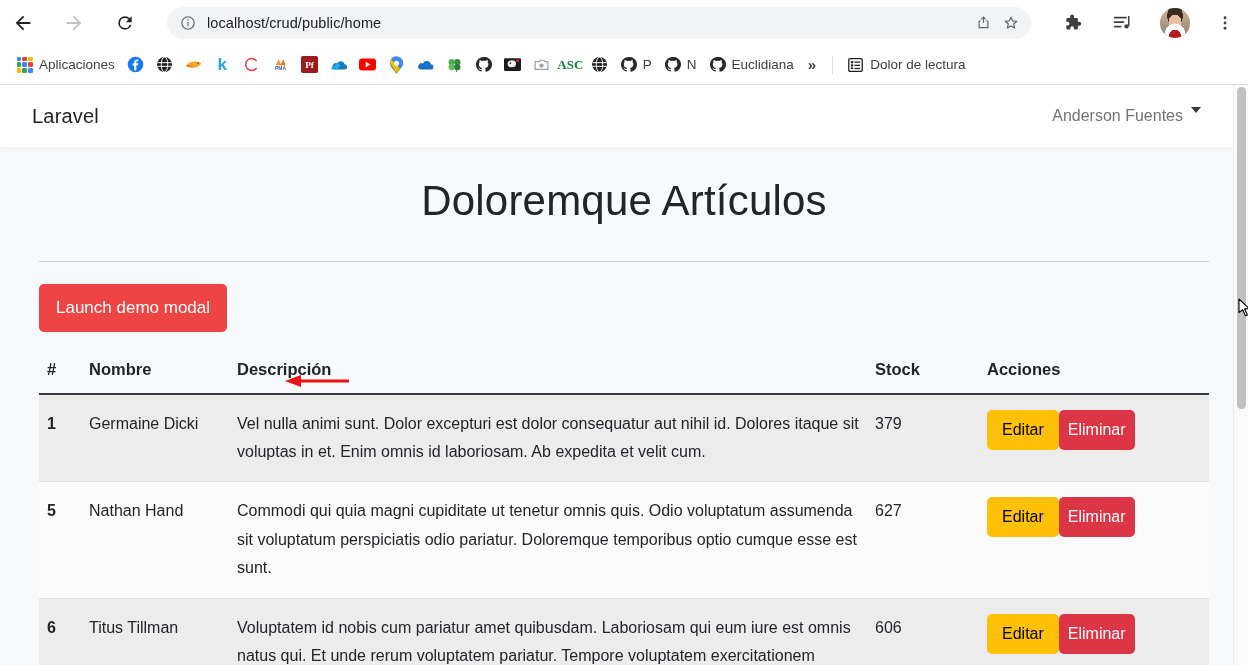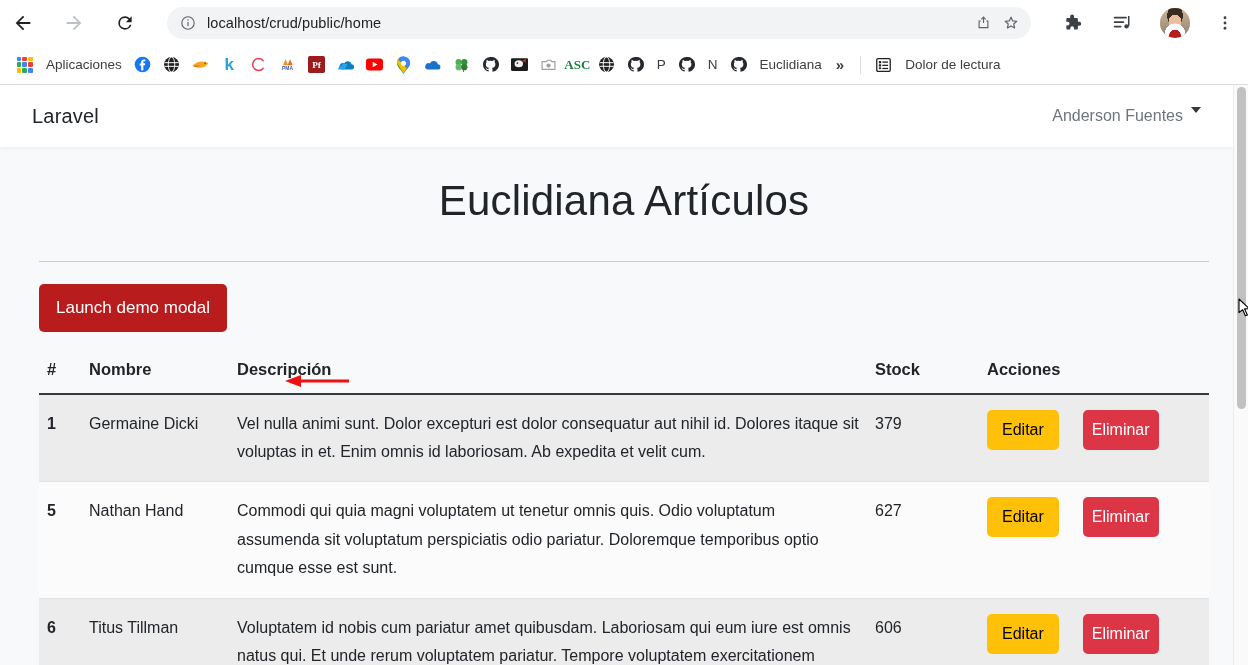"Aplicaciones" .bm { gap: 13px -> 6px }
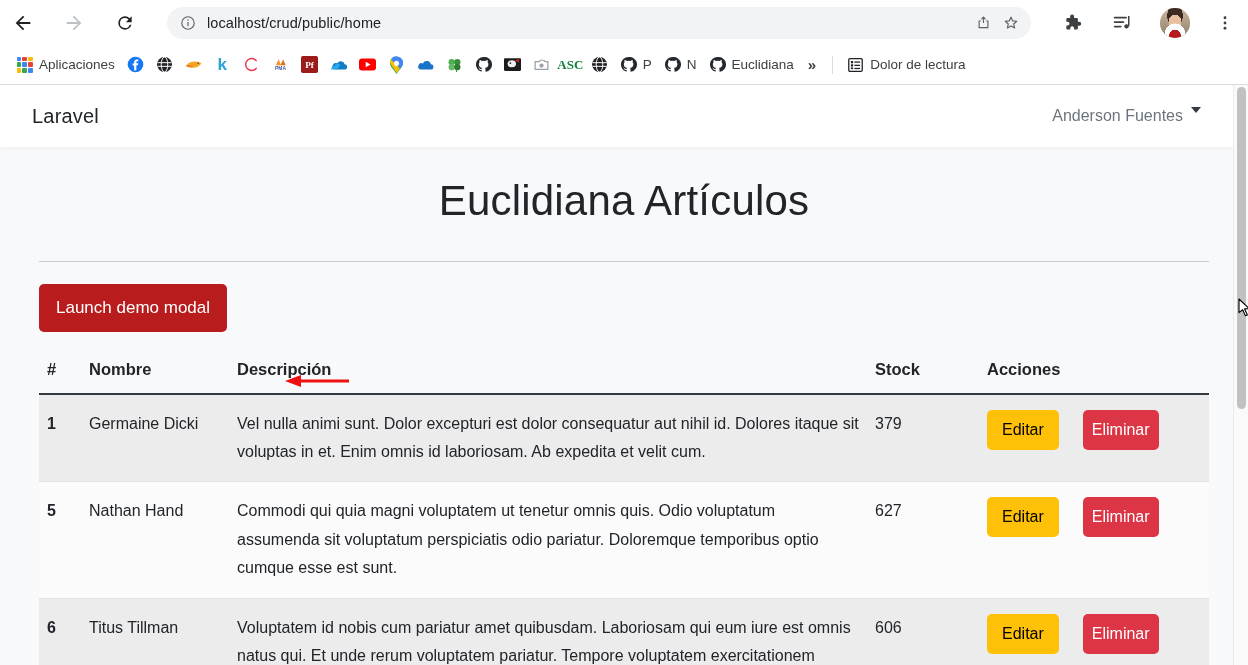"Euclidiana Artículos" h1.page-title { text: Euclidiana -> Doloremque }
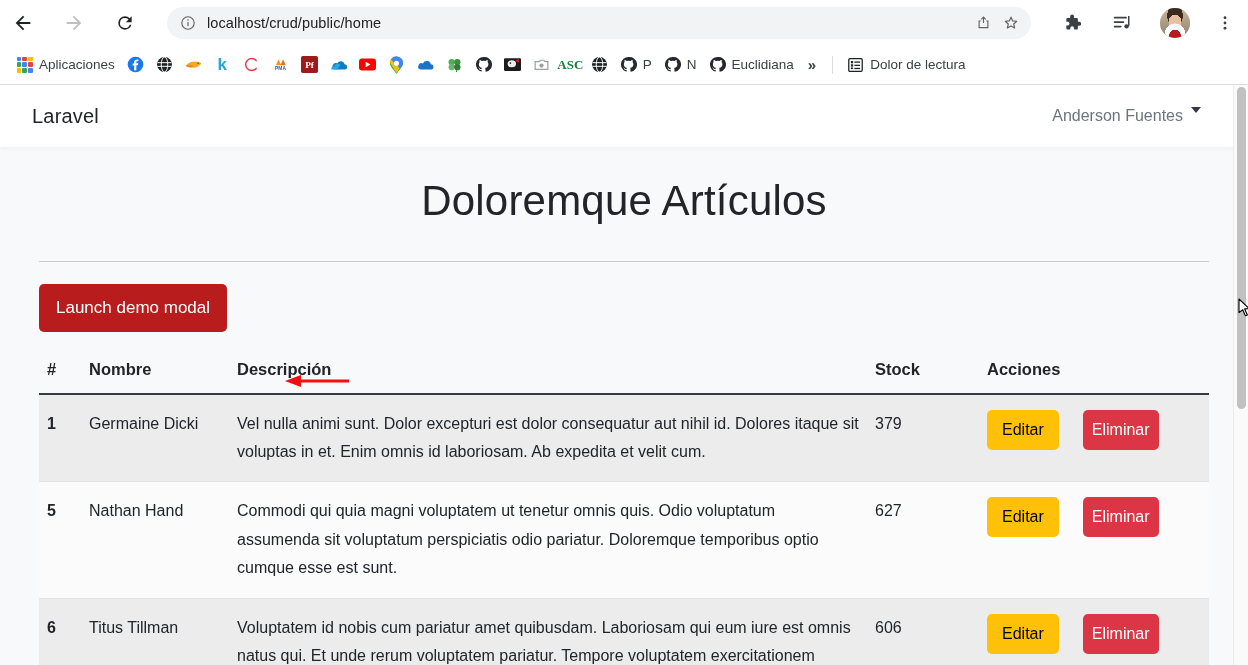"Launch demo modal" .btn-primary { background: #b91c1c -> #ef4444 }
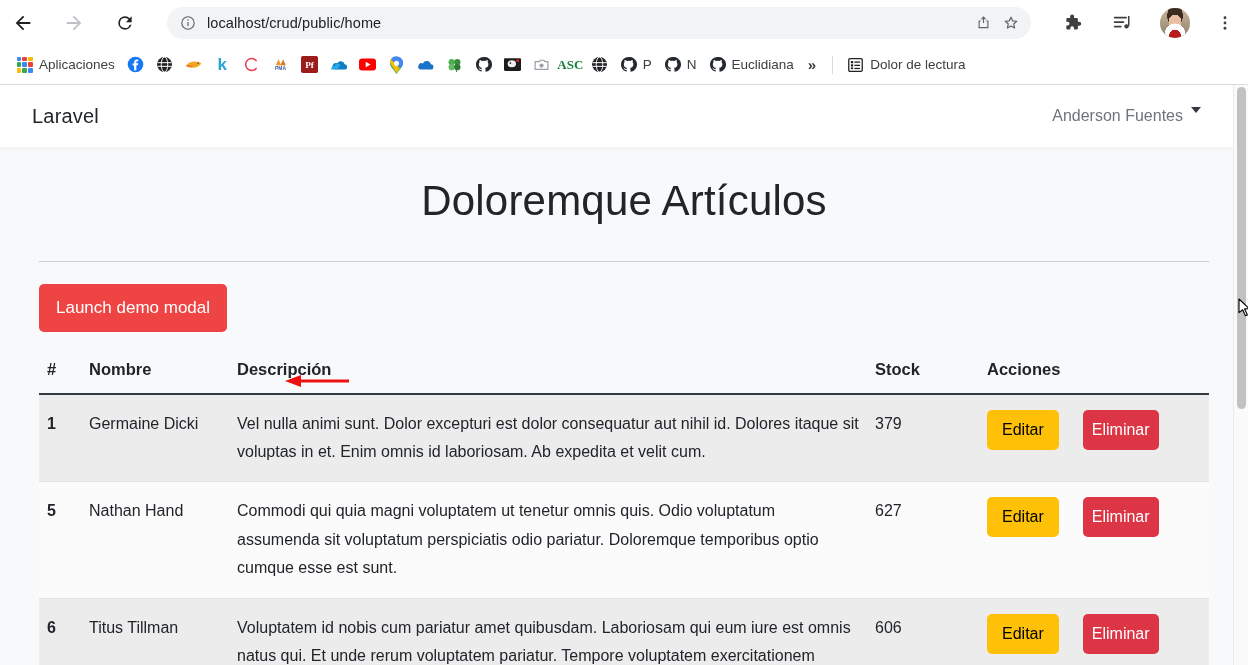"Editar" .actions-cell { gap: 24px -> 0 }
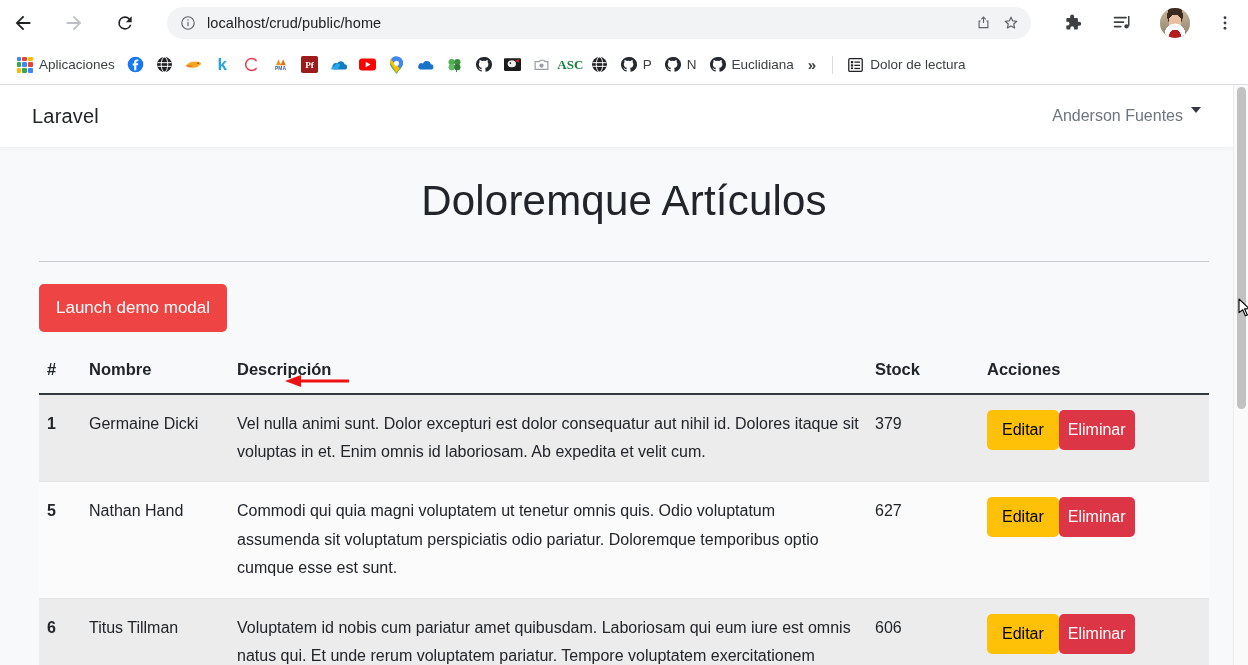"Commodi qui quia magni voluptatem" td.col-desc { text: voluptatem -> cupiditate }
